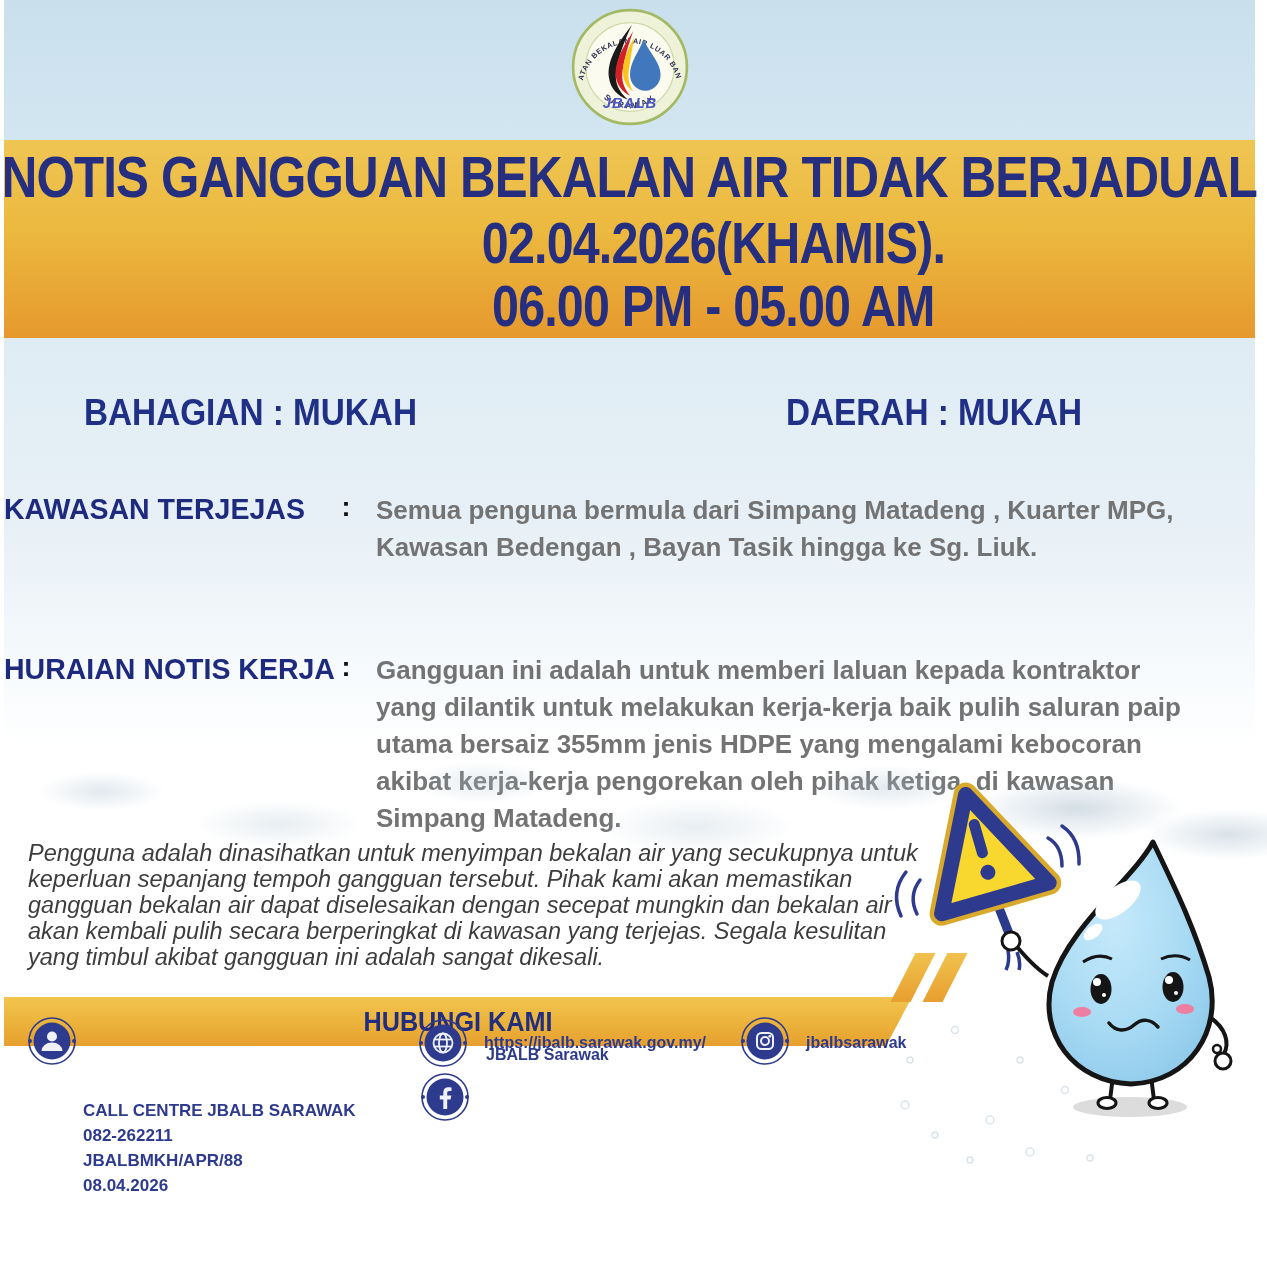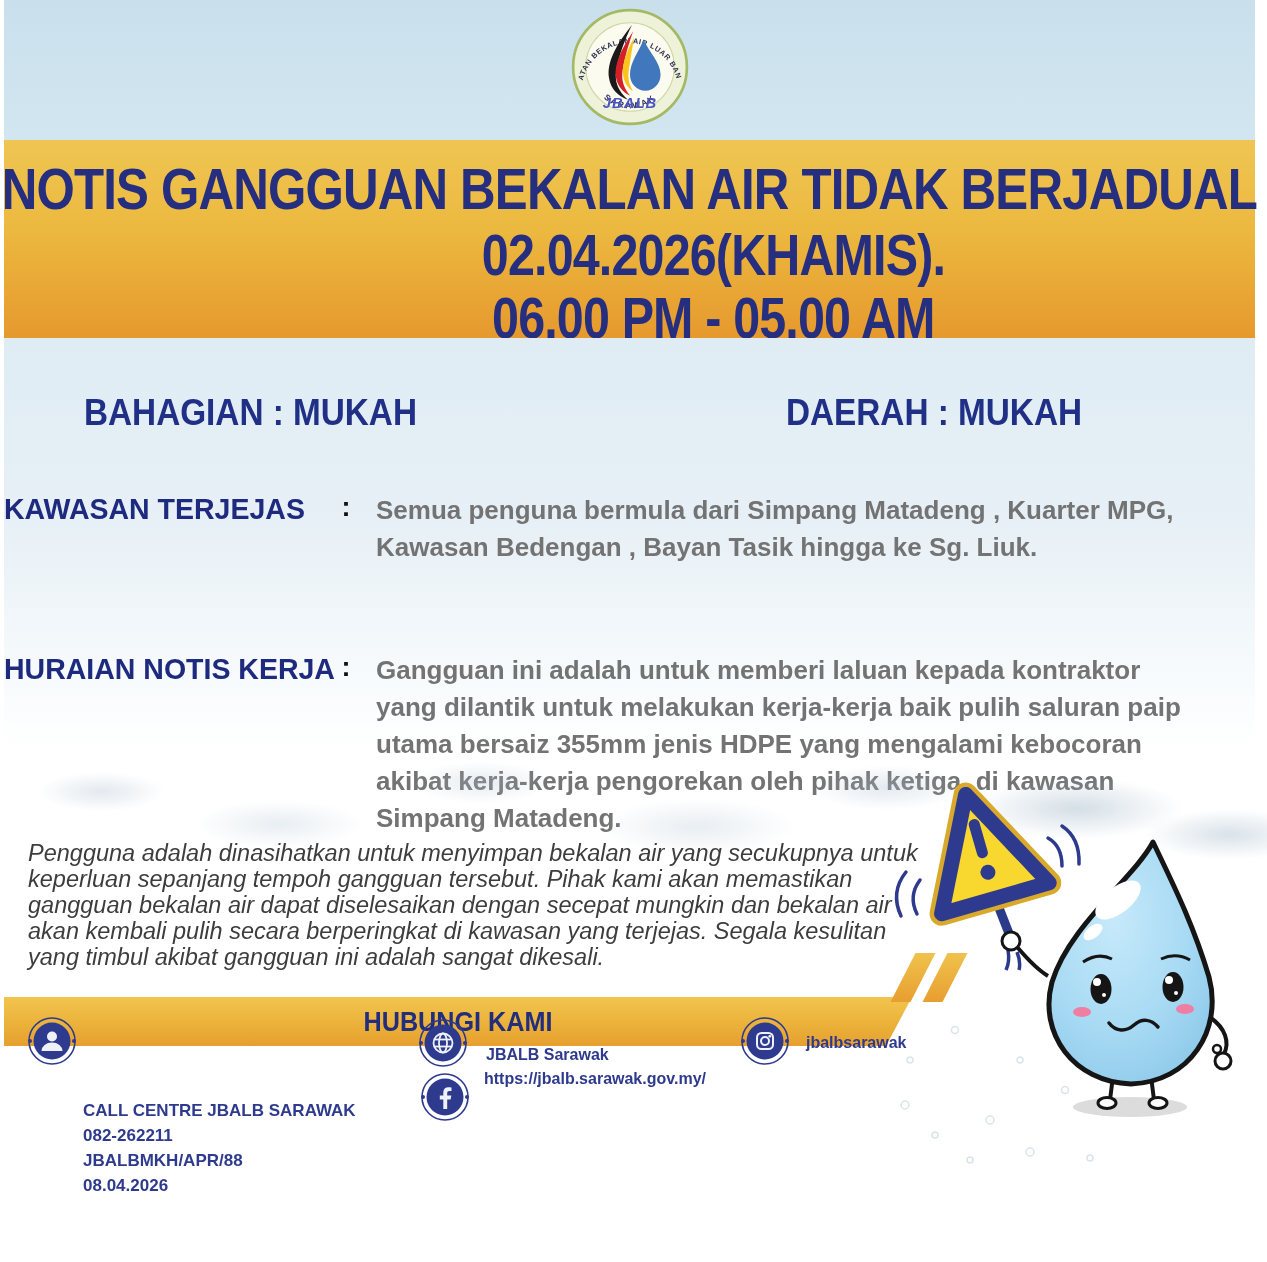"NOTIS GANGGUAN BEKALAN AIR TIDAK" .title-banner { padding-top: 18px -> 6px }
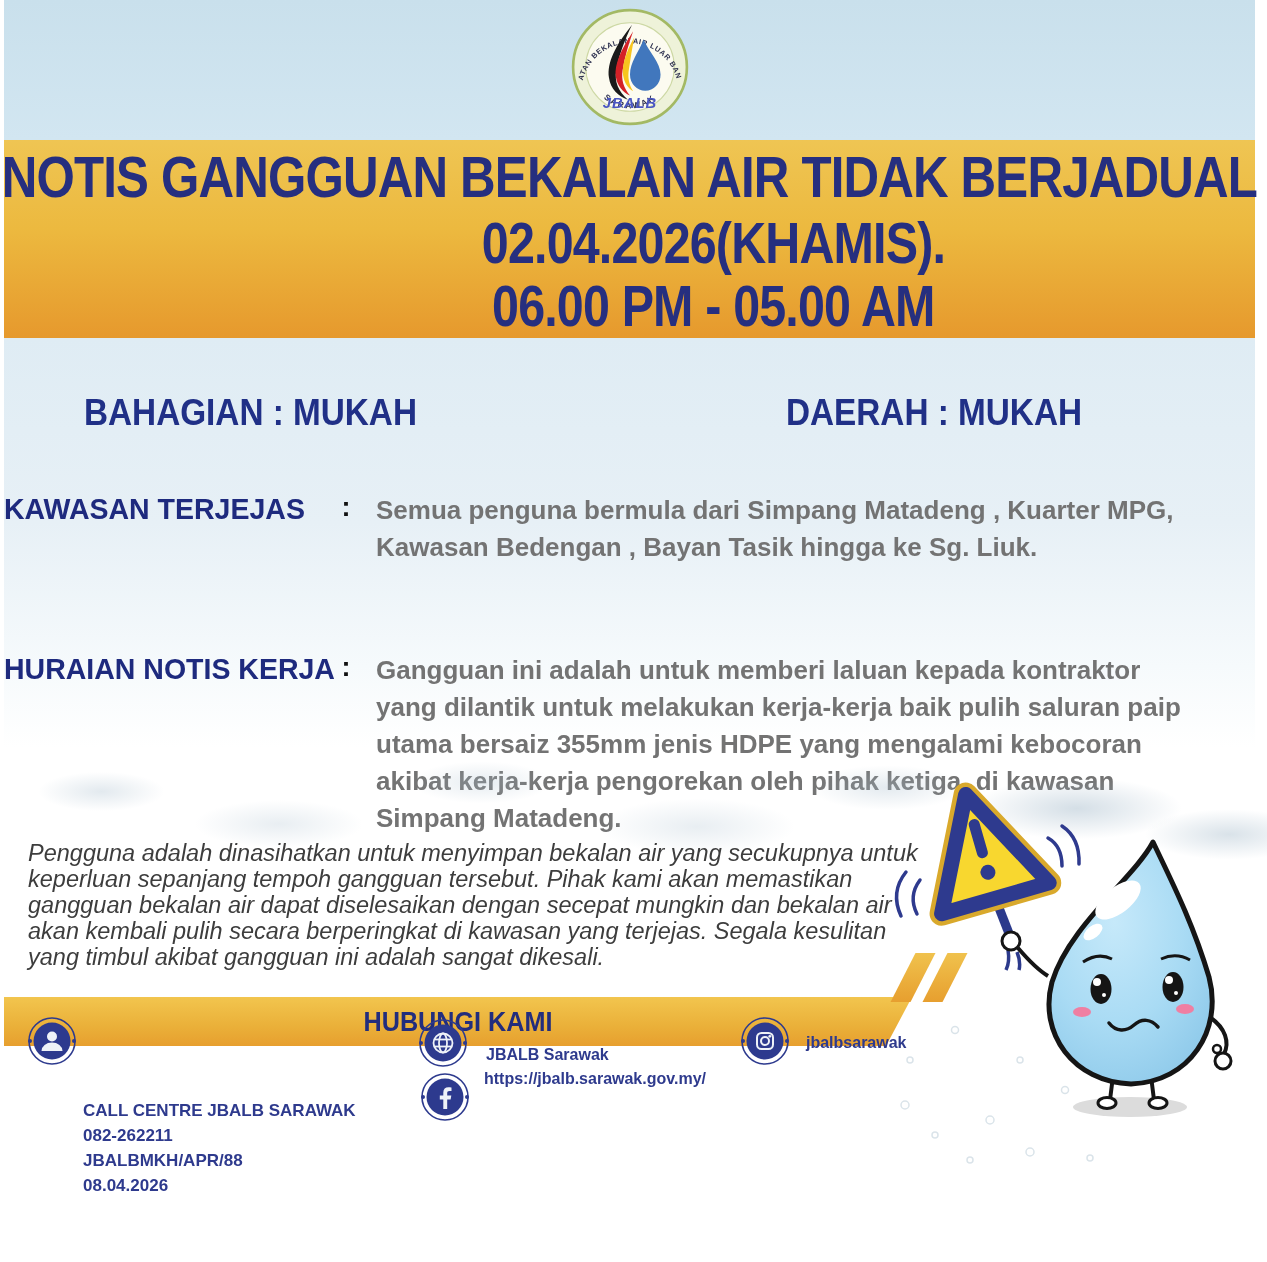"https://jbalb.sarawak.gov.my/" .web-text { top: 1070px -> 1034px }
